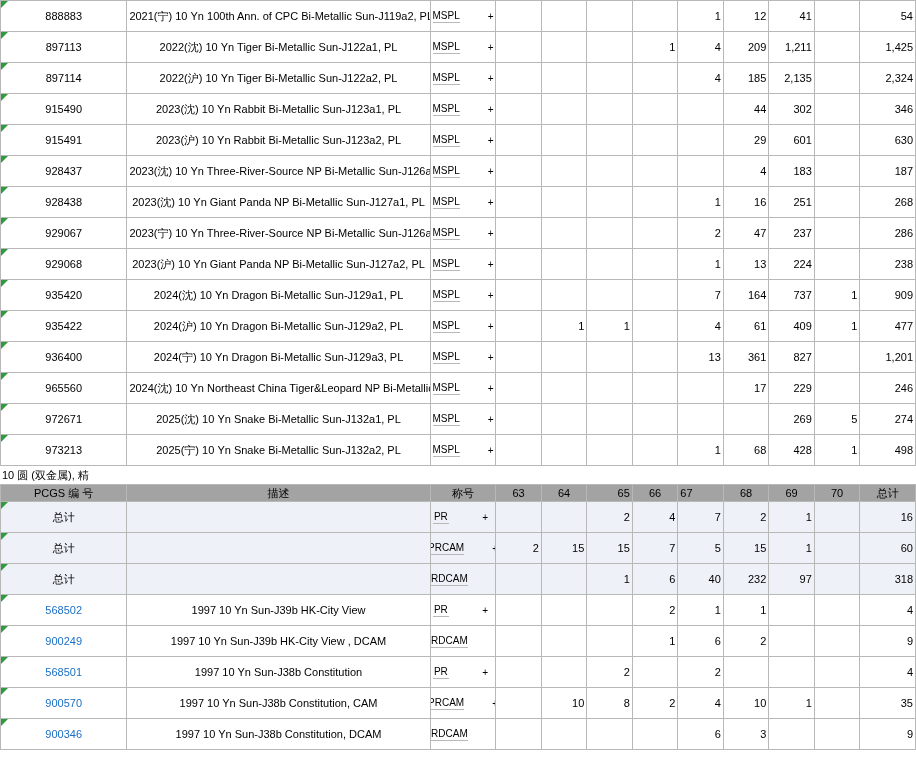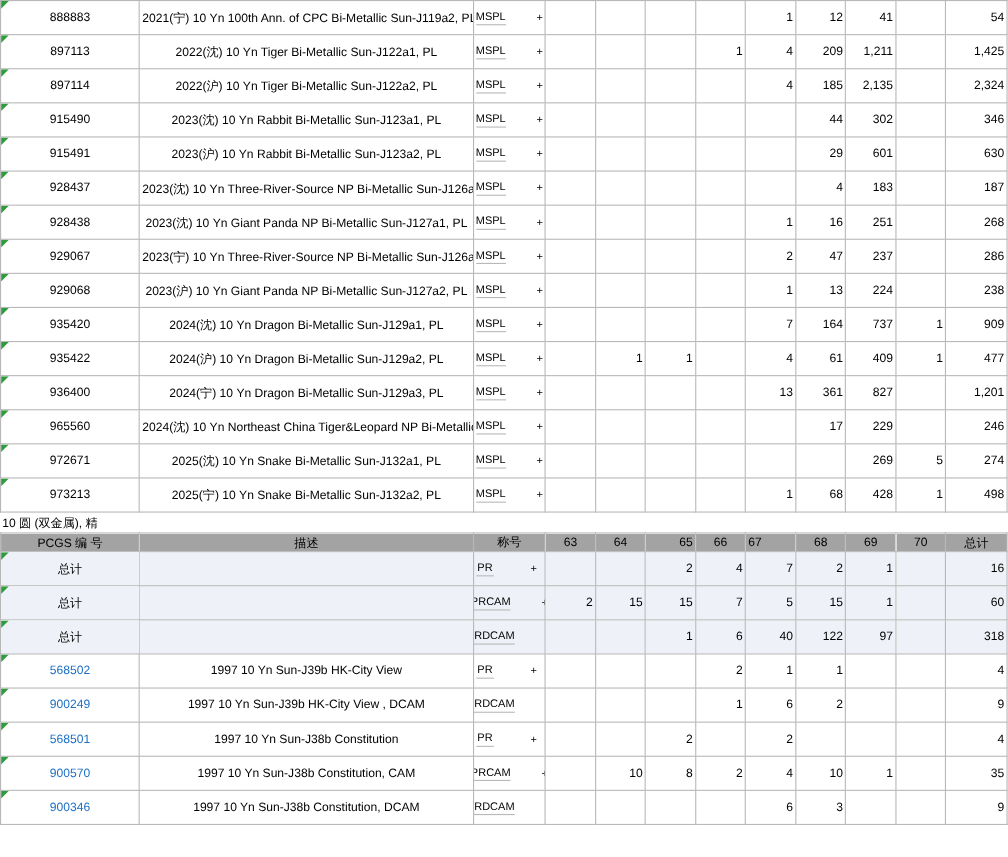"122" td.c-num { text: 122 -> 232 }
